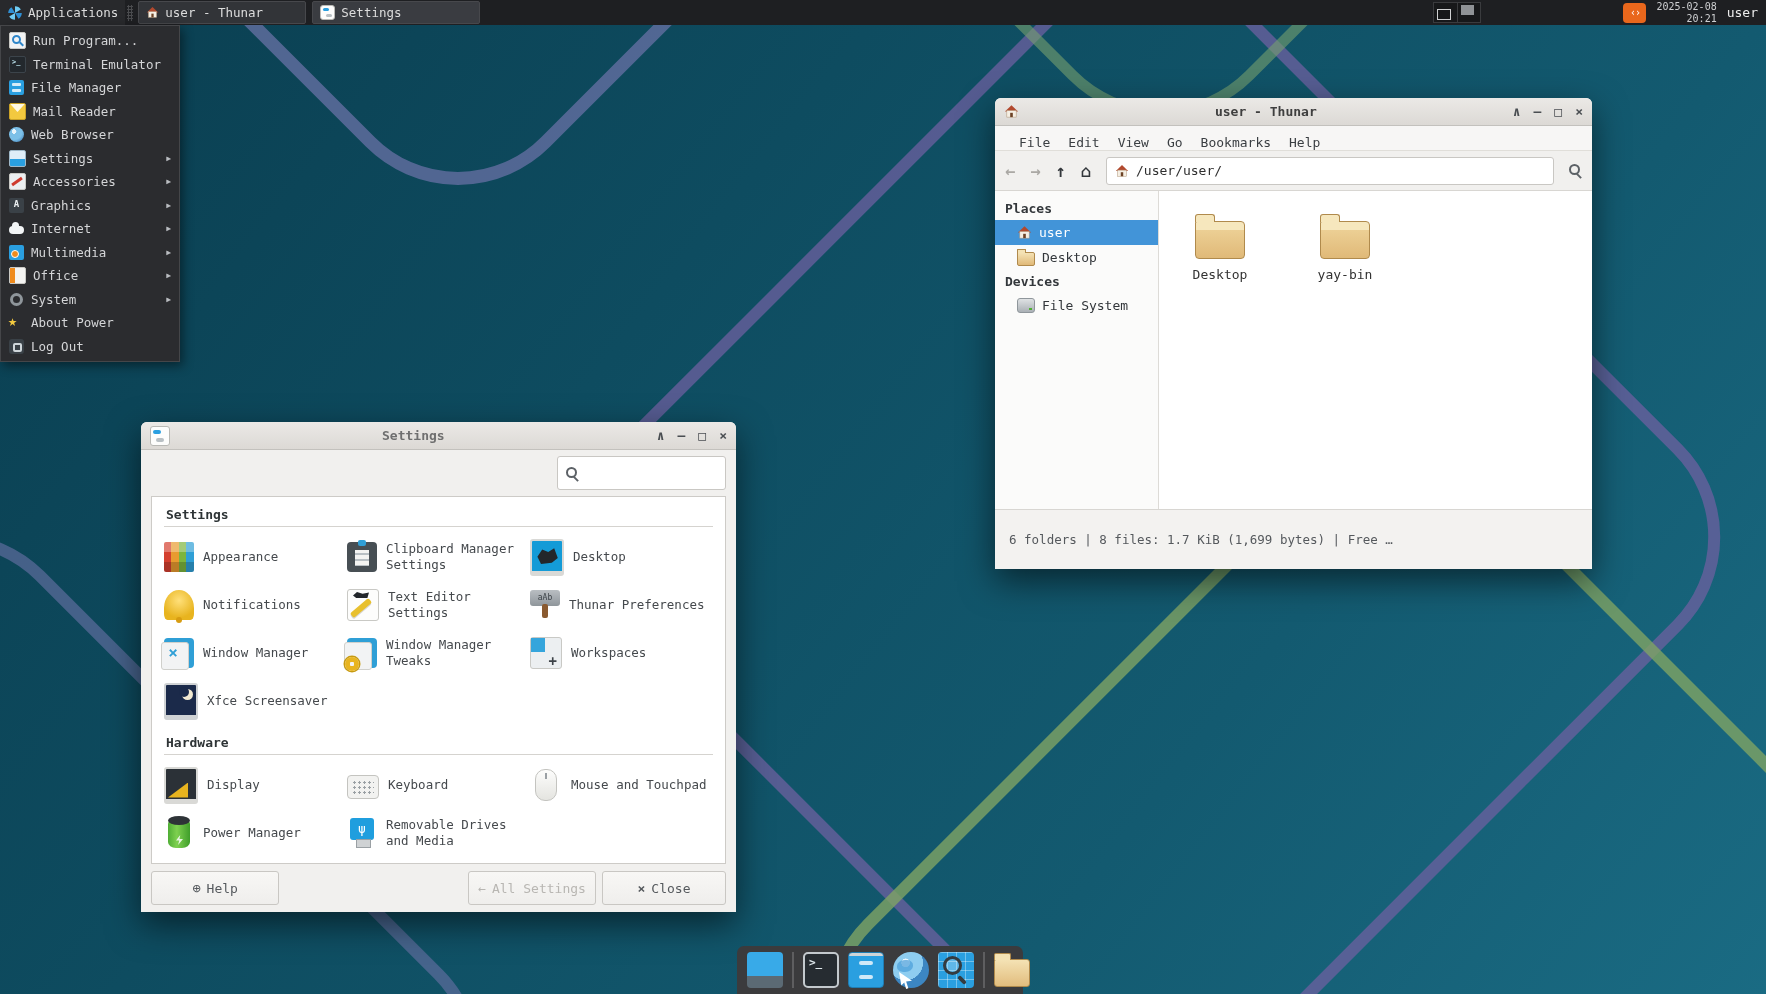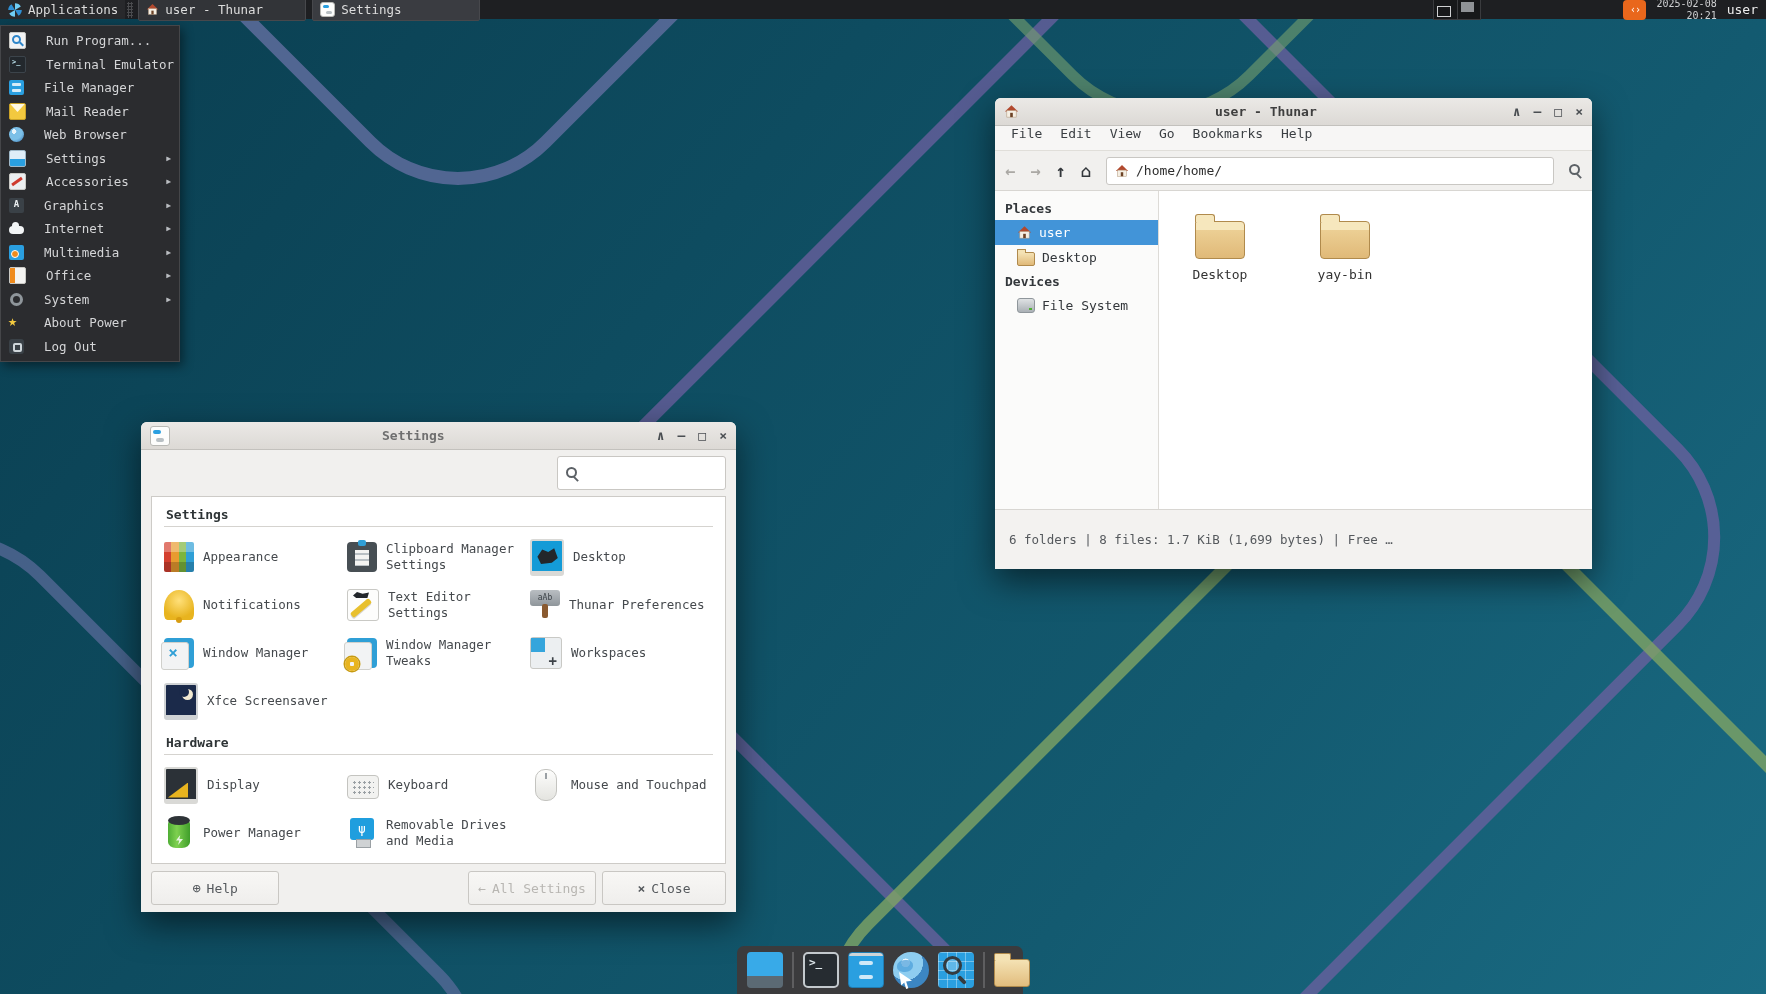"Applications" .panel { height: 19px -> 25px }
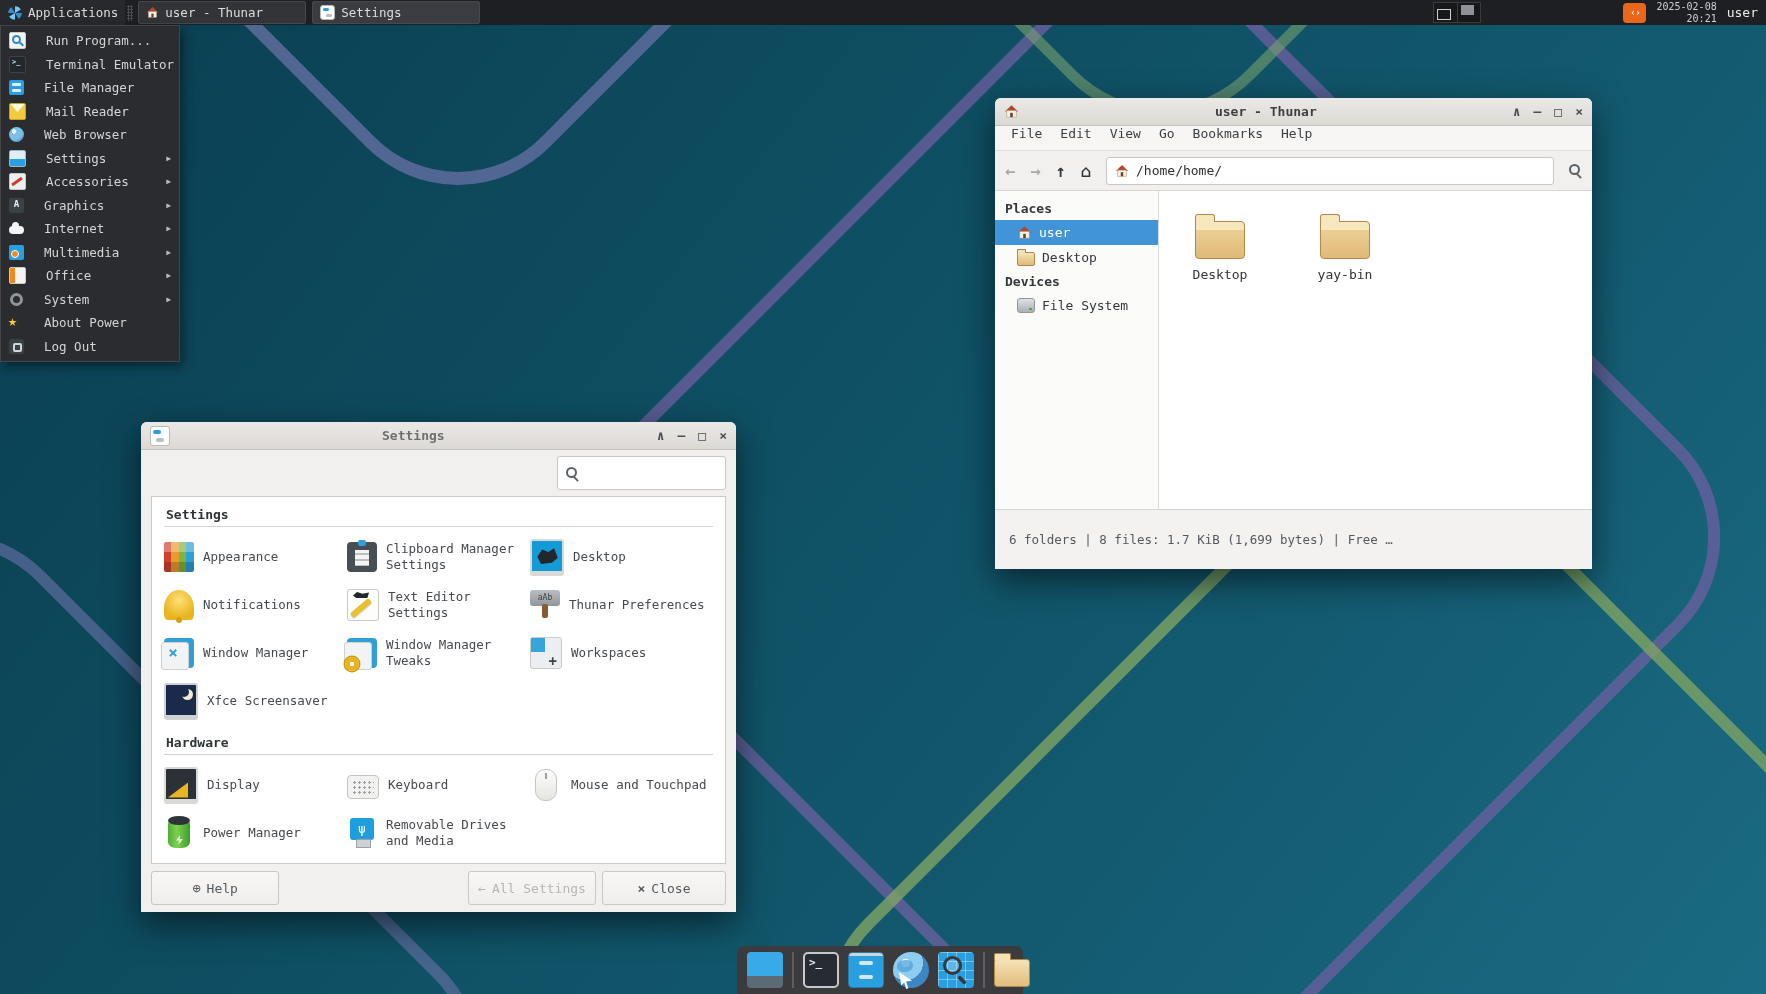"Run Program..." .mitem { gap: 20px -> 7px }
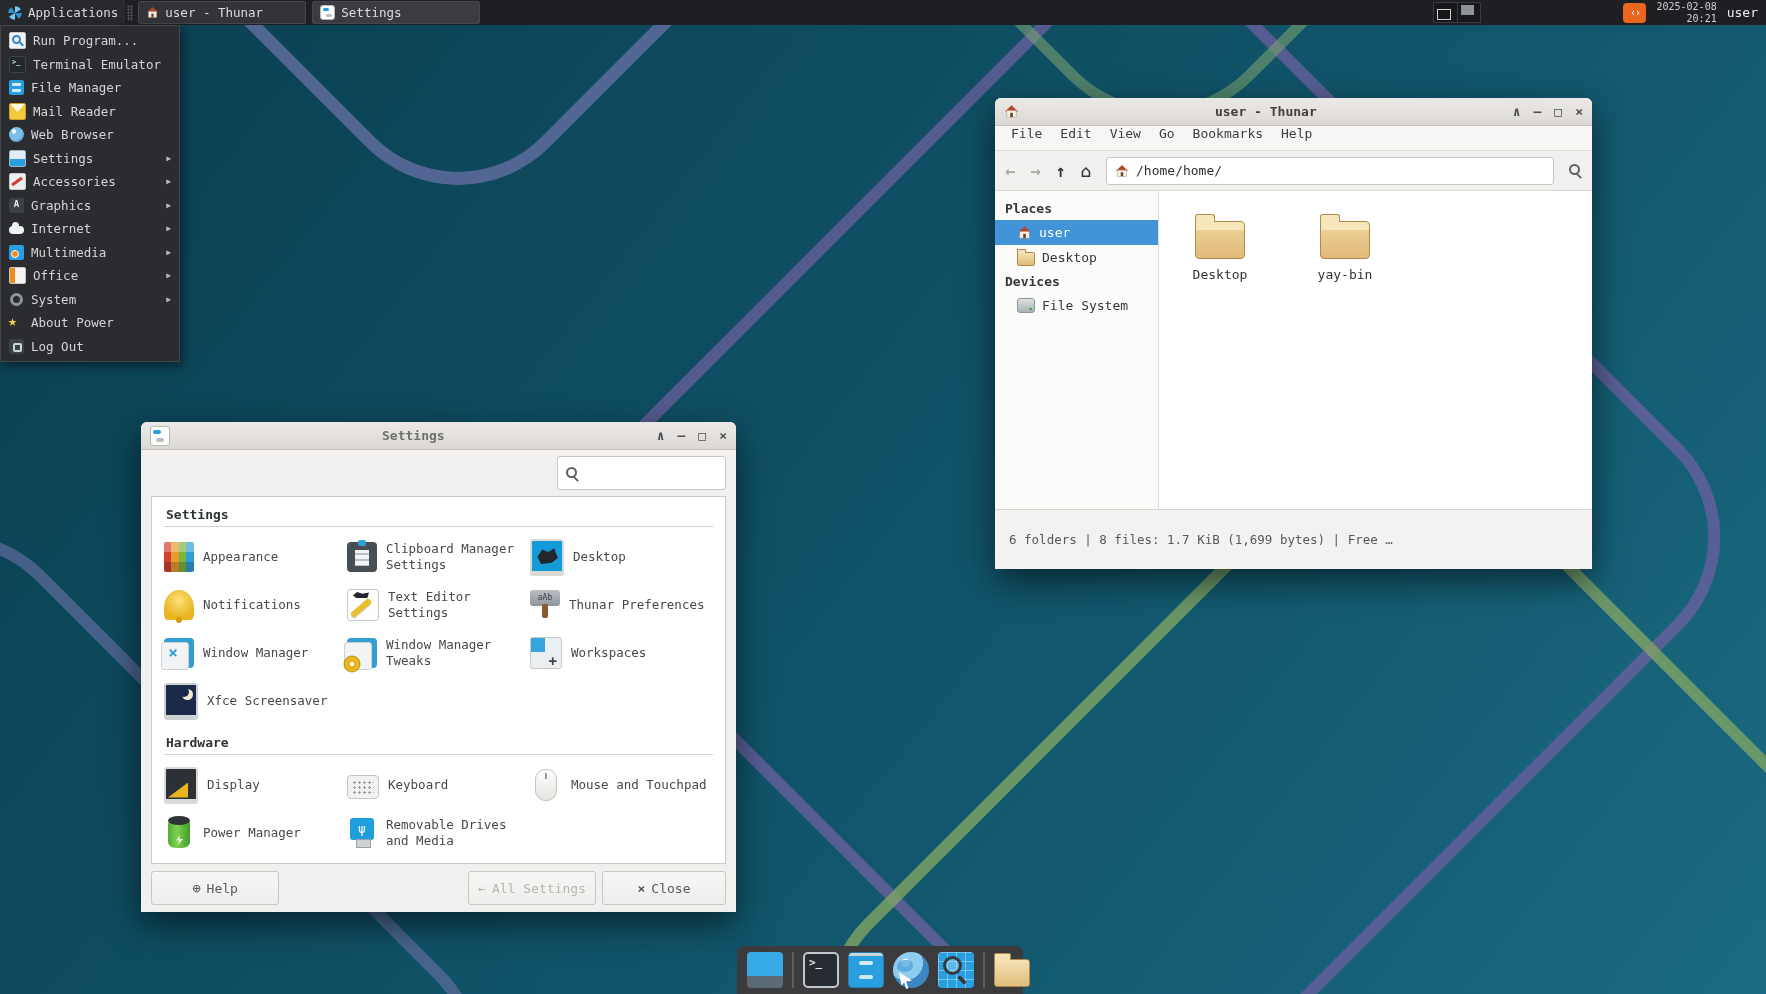"File" .menubar { align-items: flex-start -> flex-end; padding: 0 16px -> 0 24px }
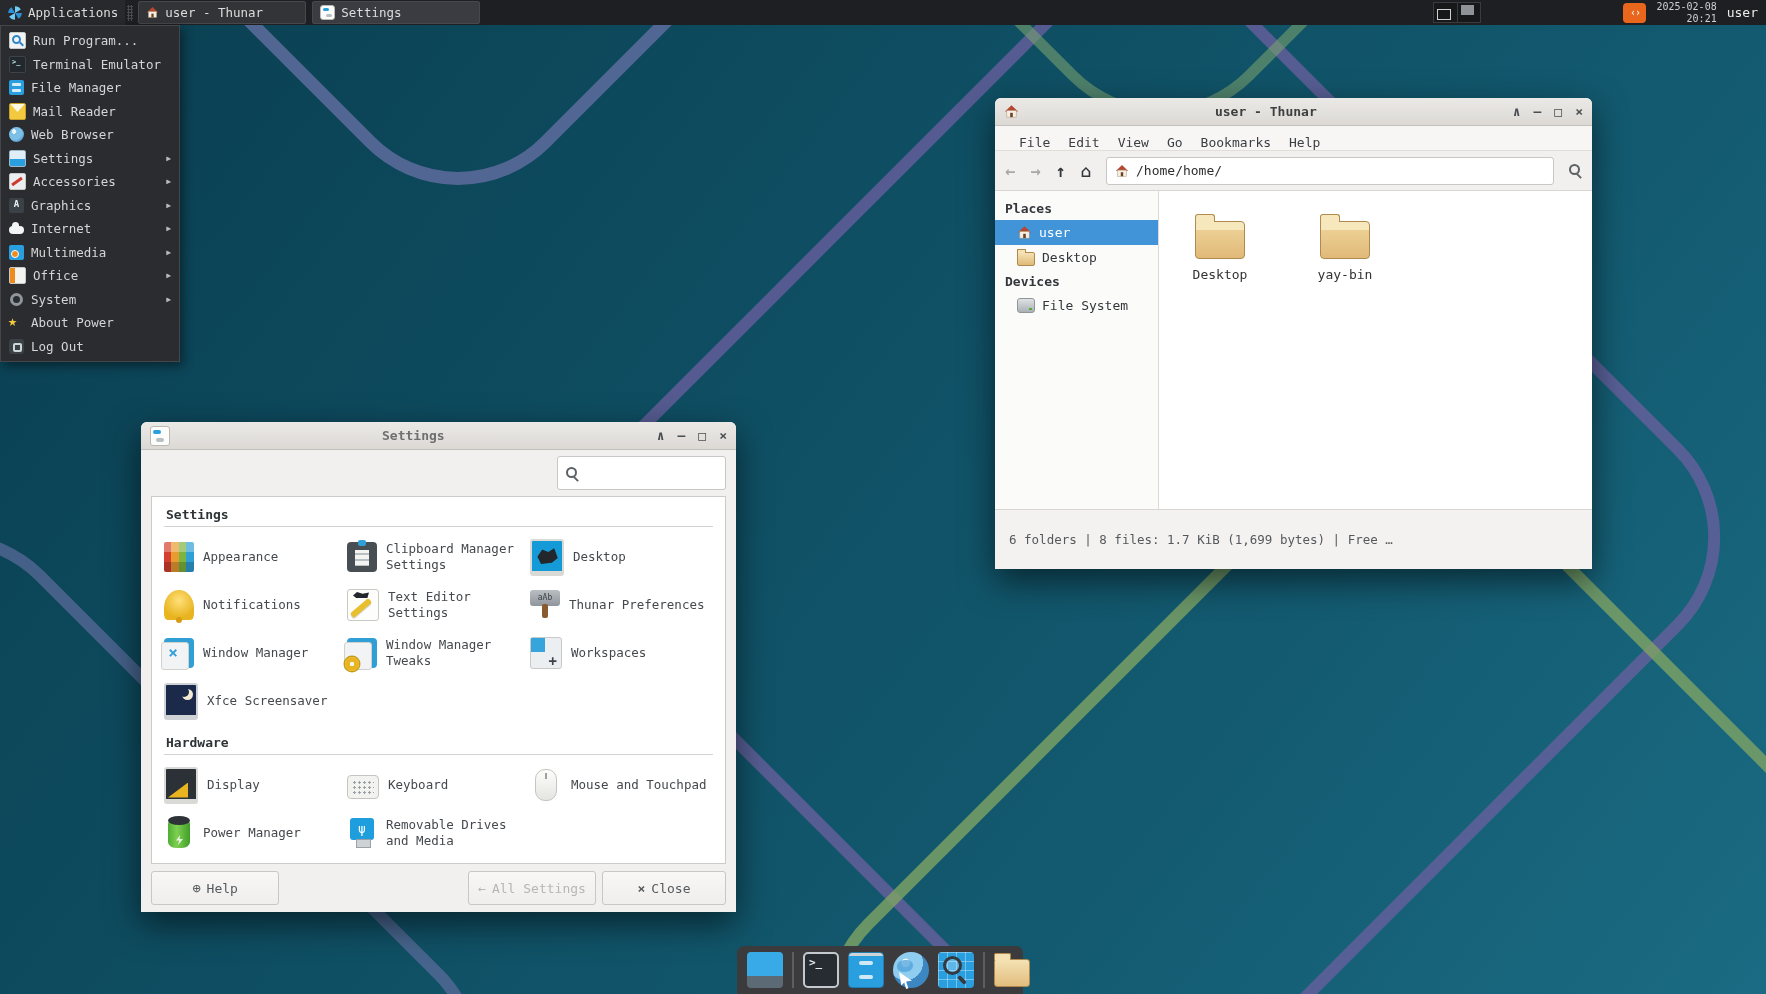"/home/home/" span { text: /home/home/ -> /user/user/ }
